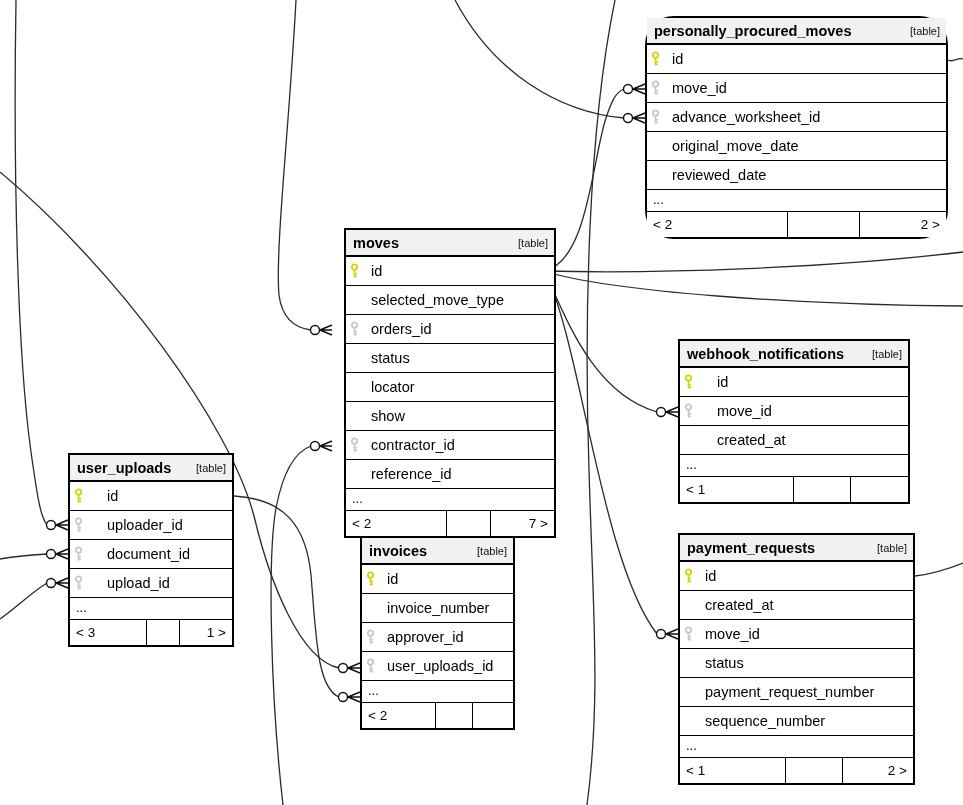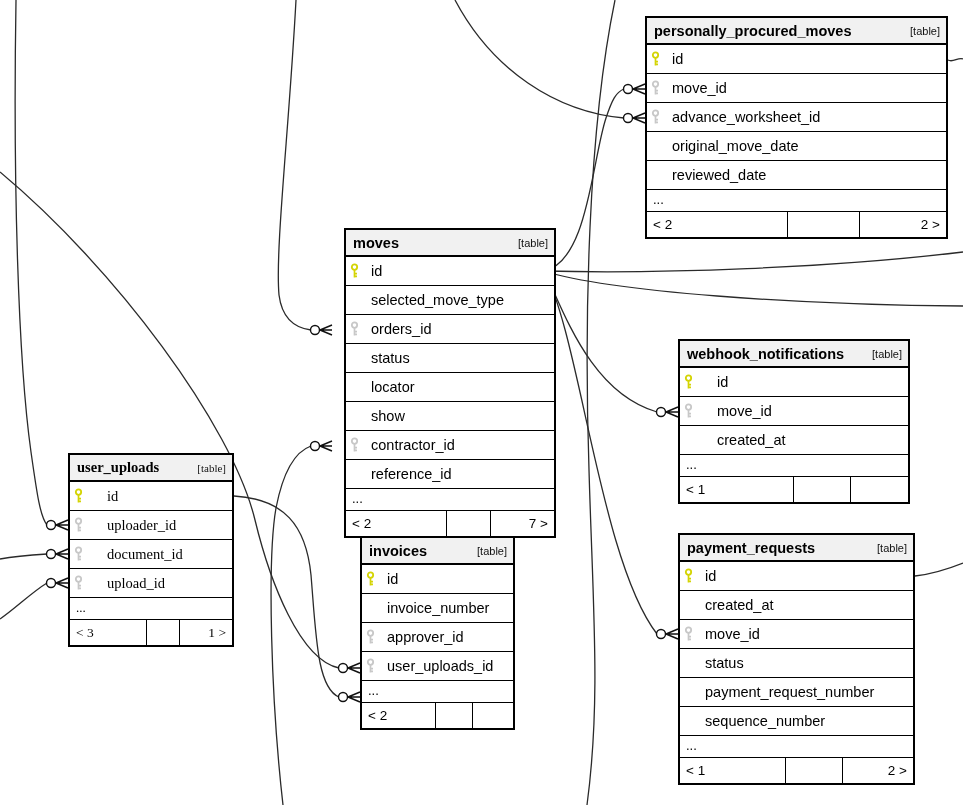"personally_procured_moves" div.table-node { border-radius: none -> 29px }
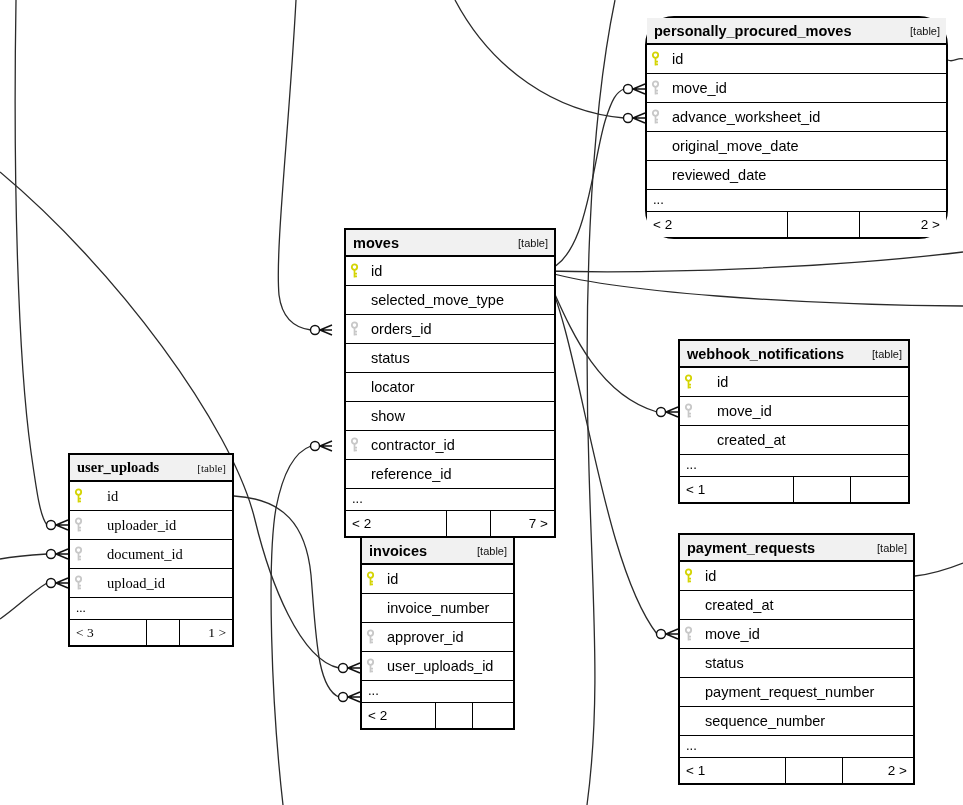"user_uploads" div.table-node { font-family: Liberation Serif, serif -> none }
